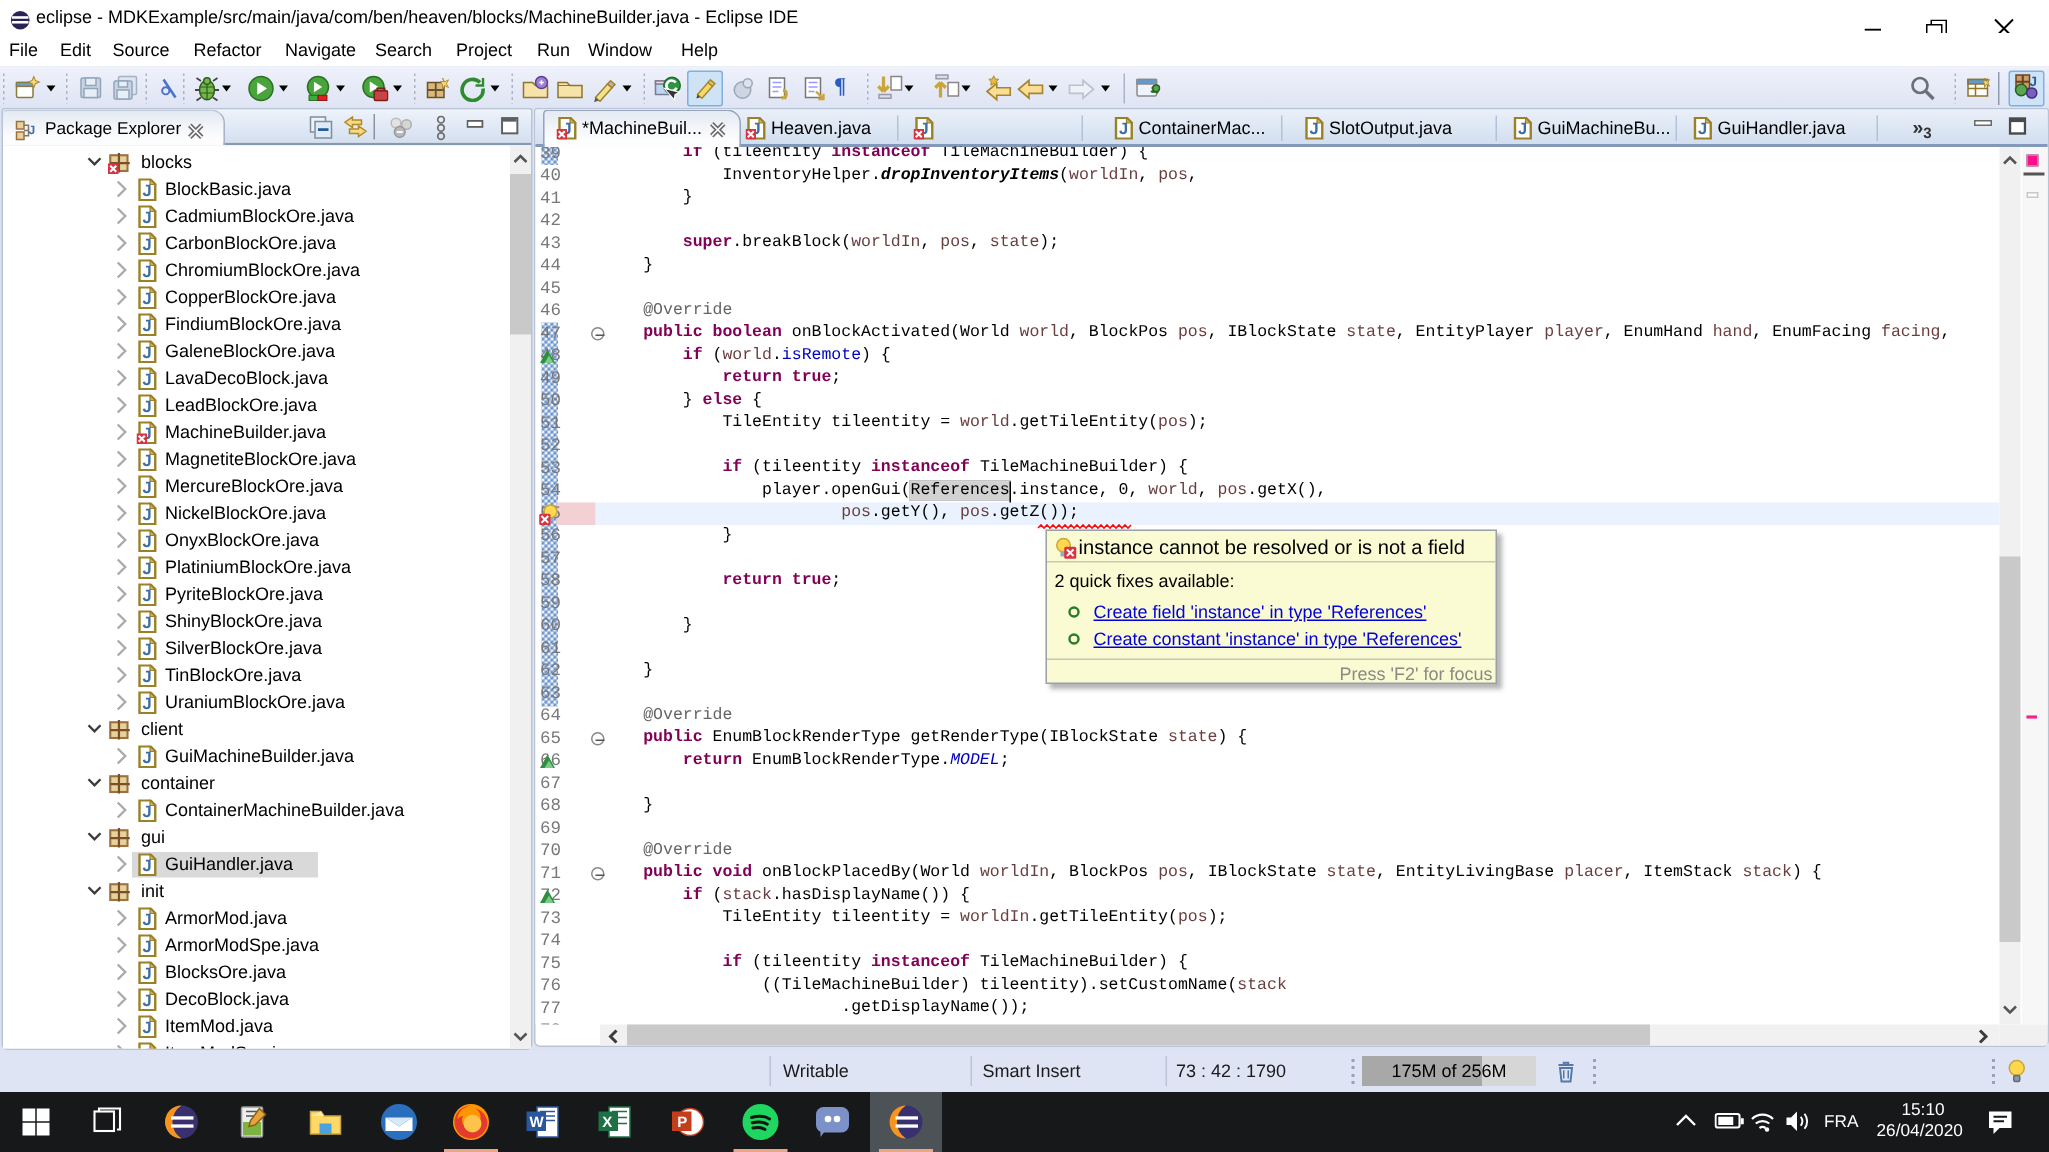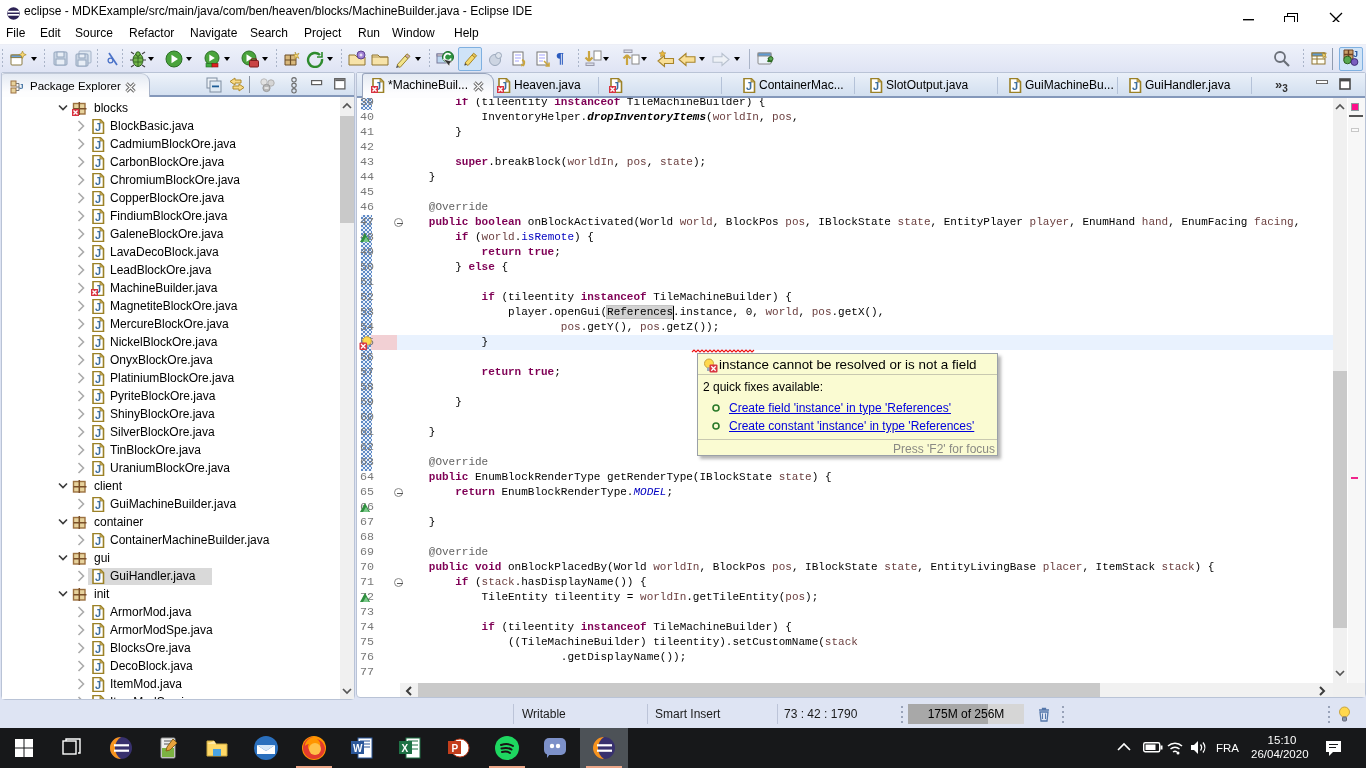"TileEntity tileentity = world.getTileEntity(pos);" pre { html: none -> <pre> TileEntity tileentity = <span>world</span>.getTileEntity(<span>pos</span>);</pre> }
